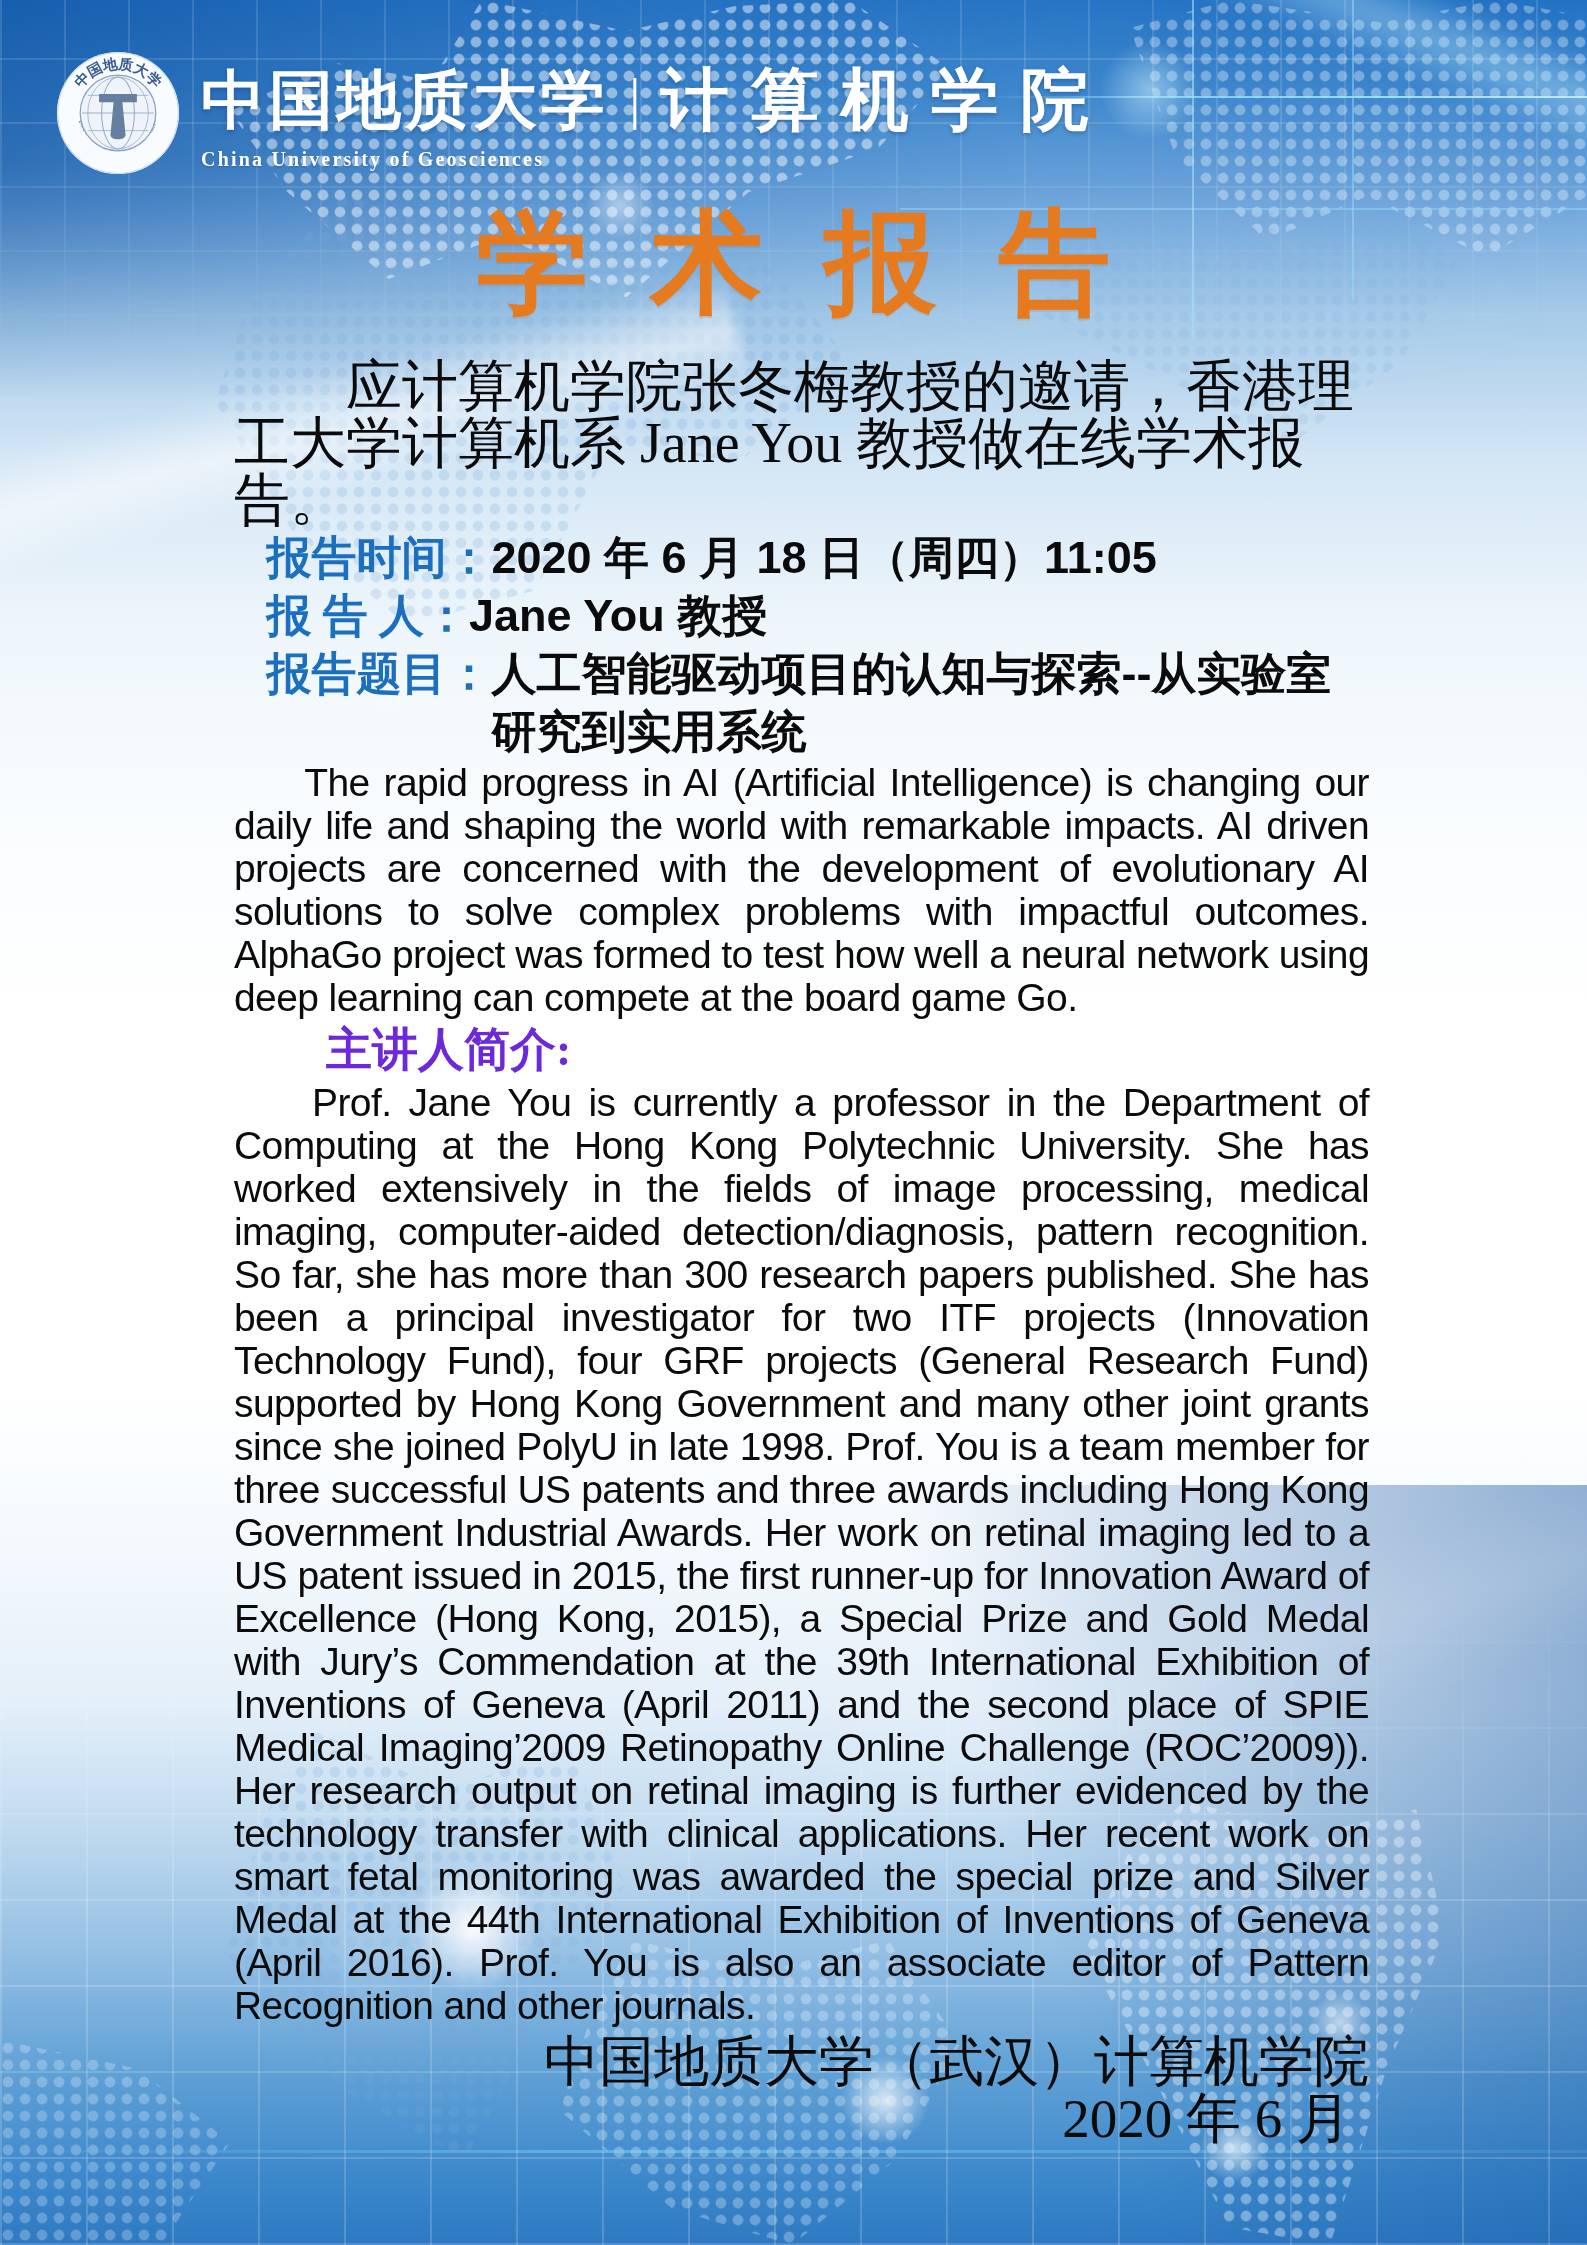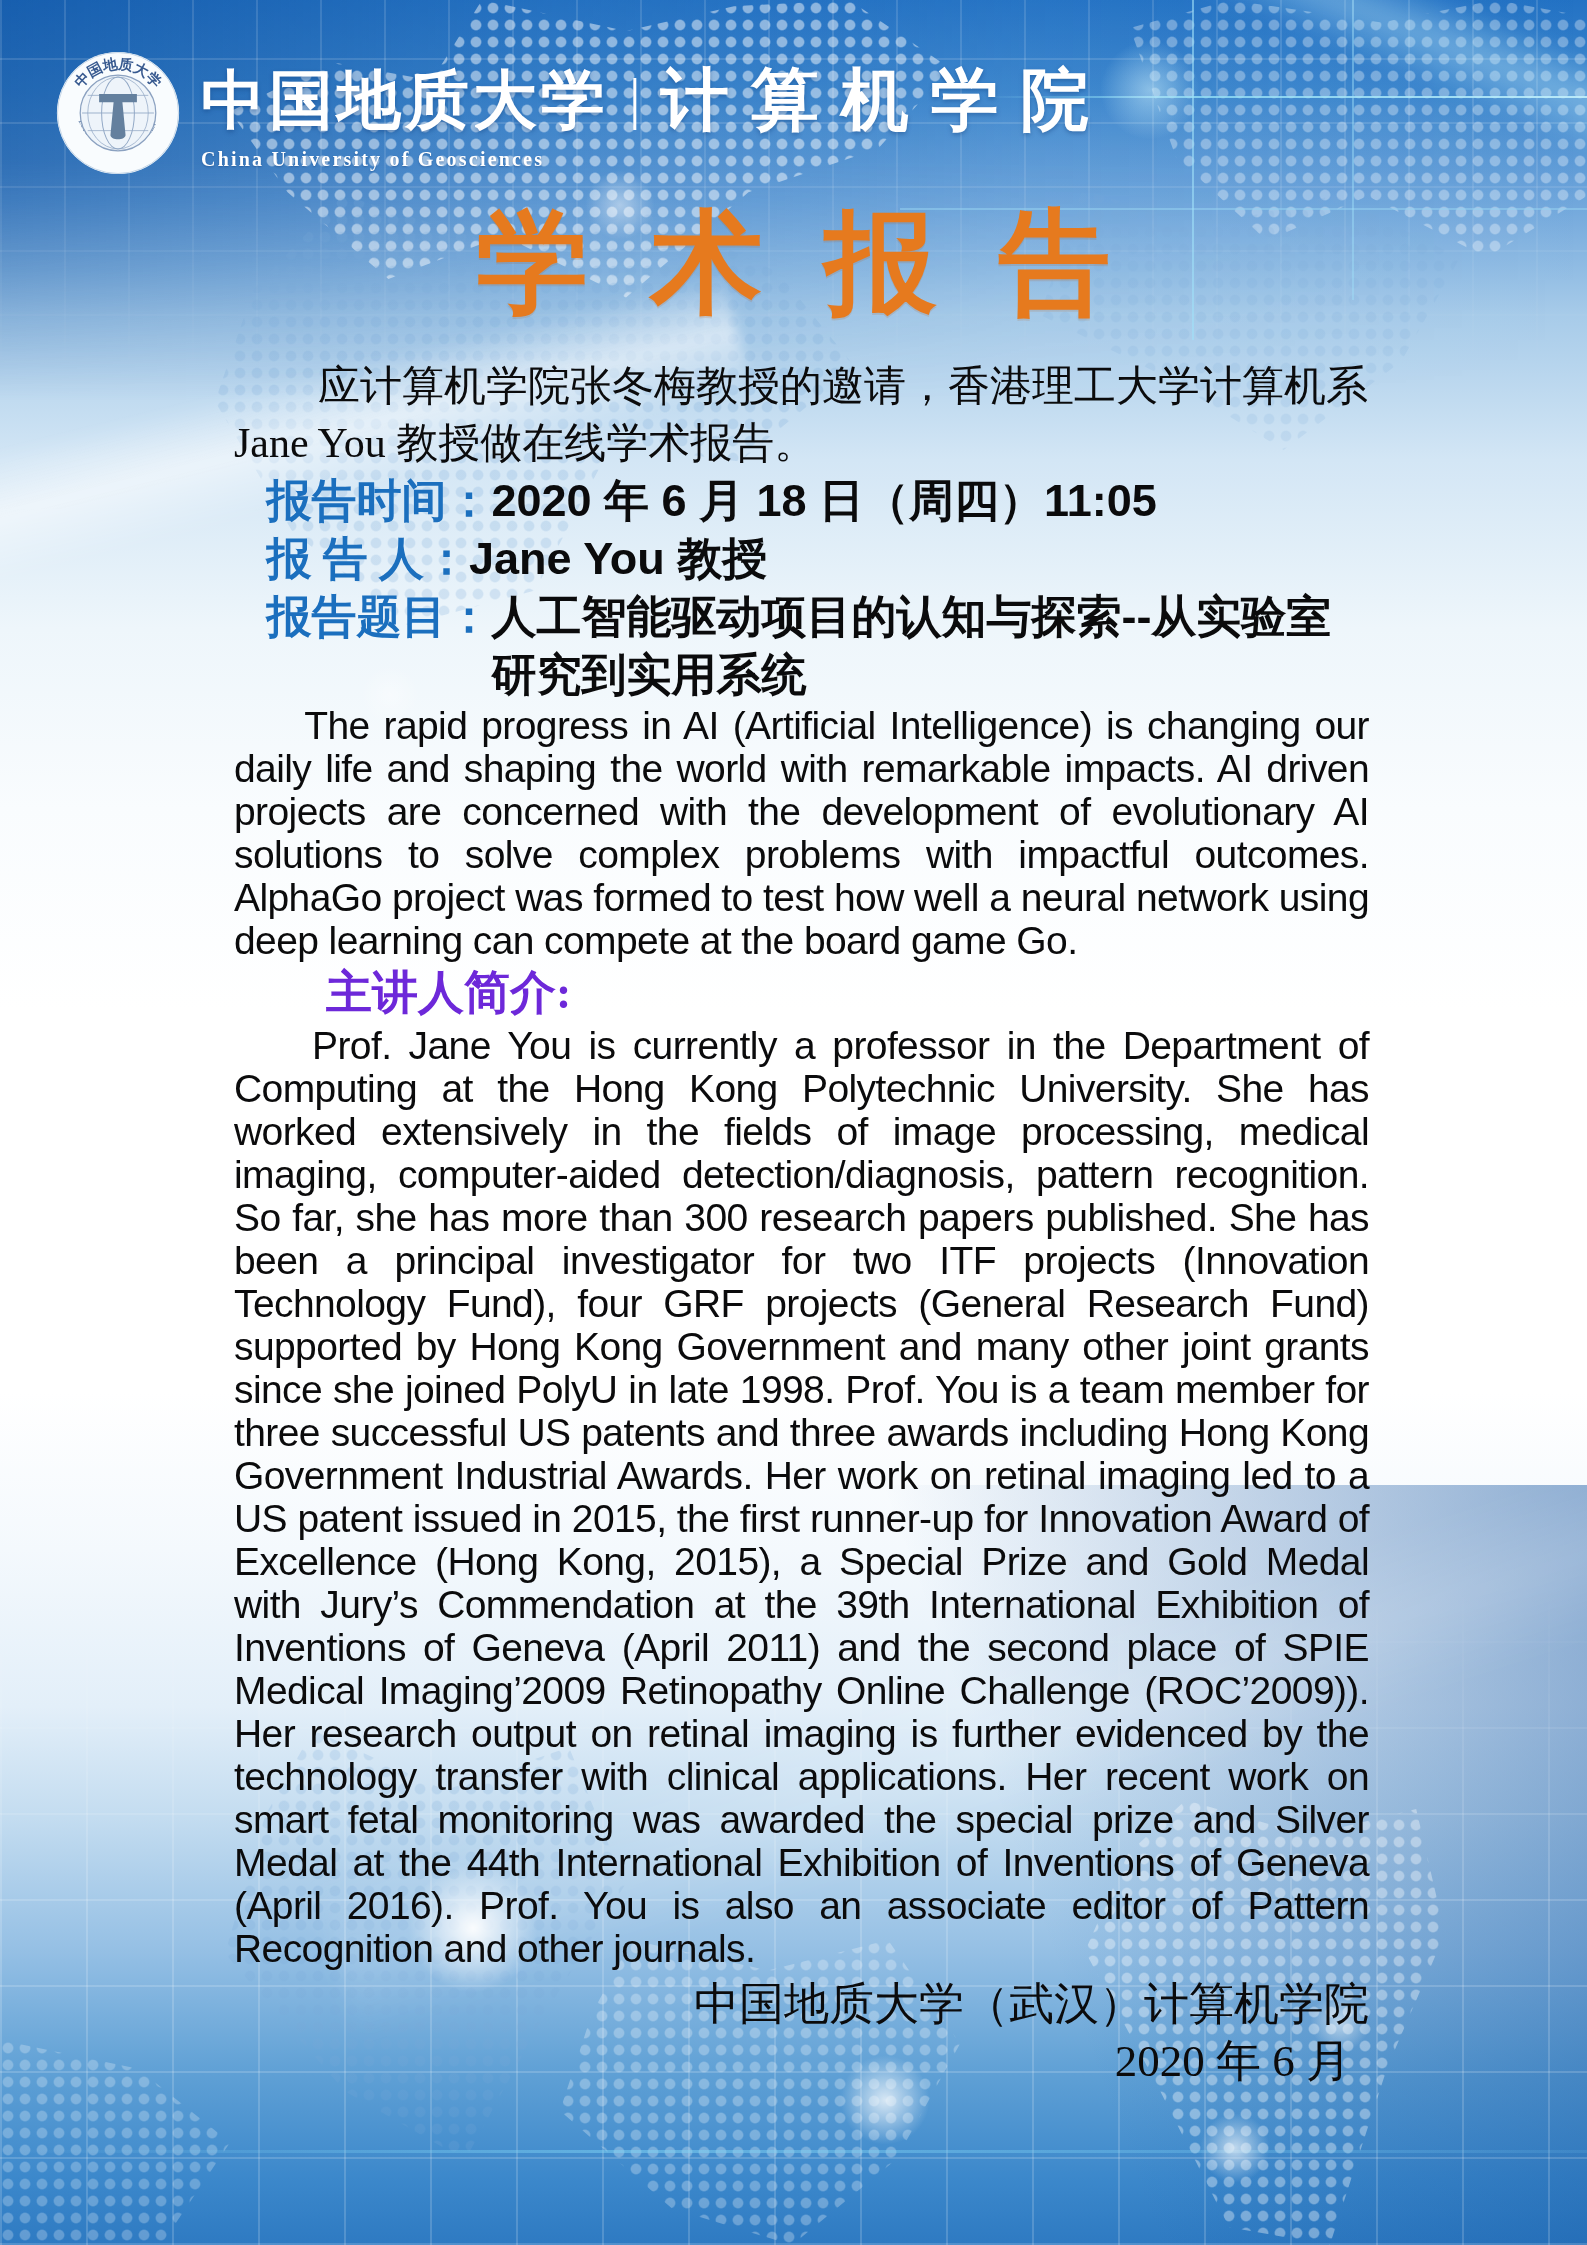"应计算机学院张冬梅教授的邀请，香港理工大学计算机系 Jane You" .cjk { font-size: 42px -> 56px }
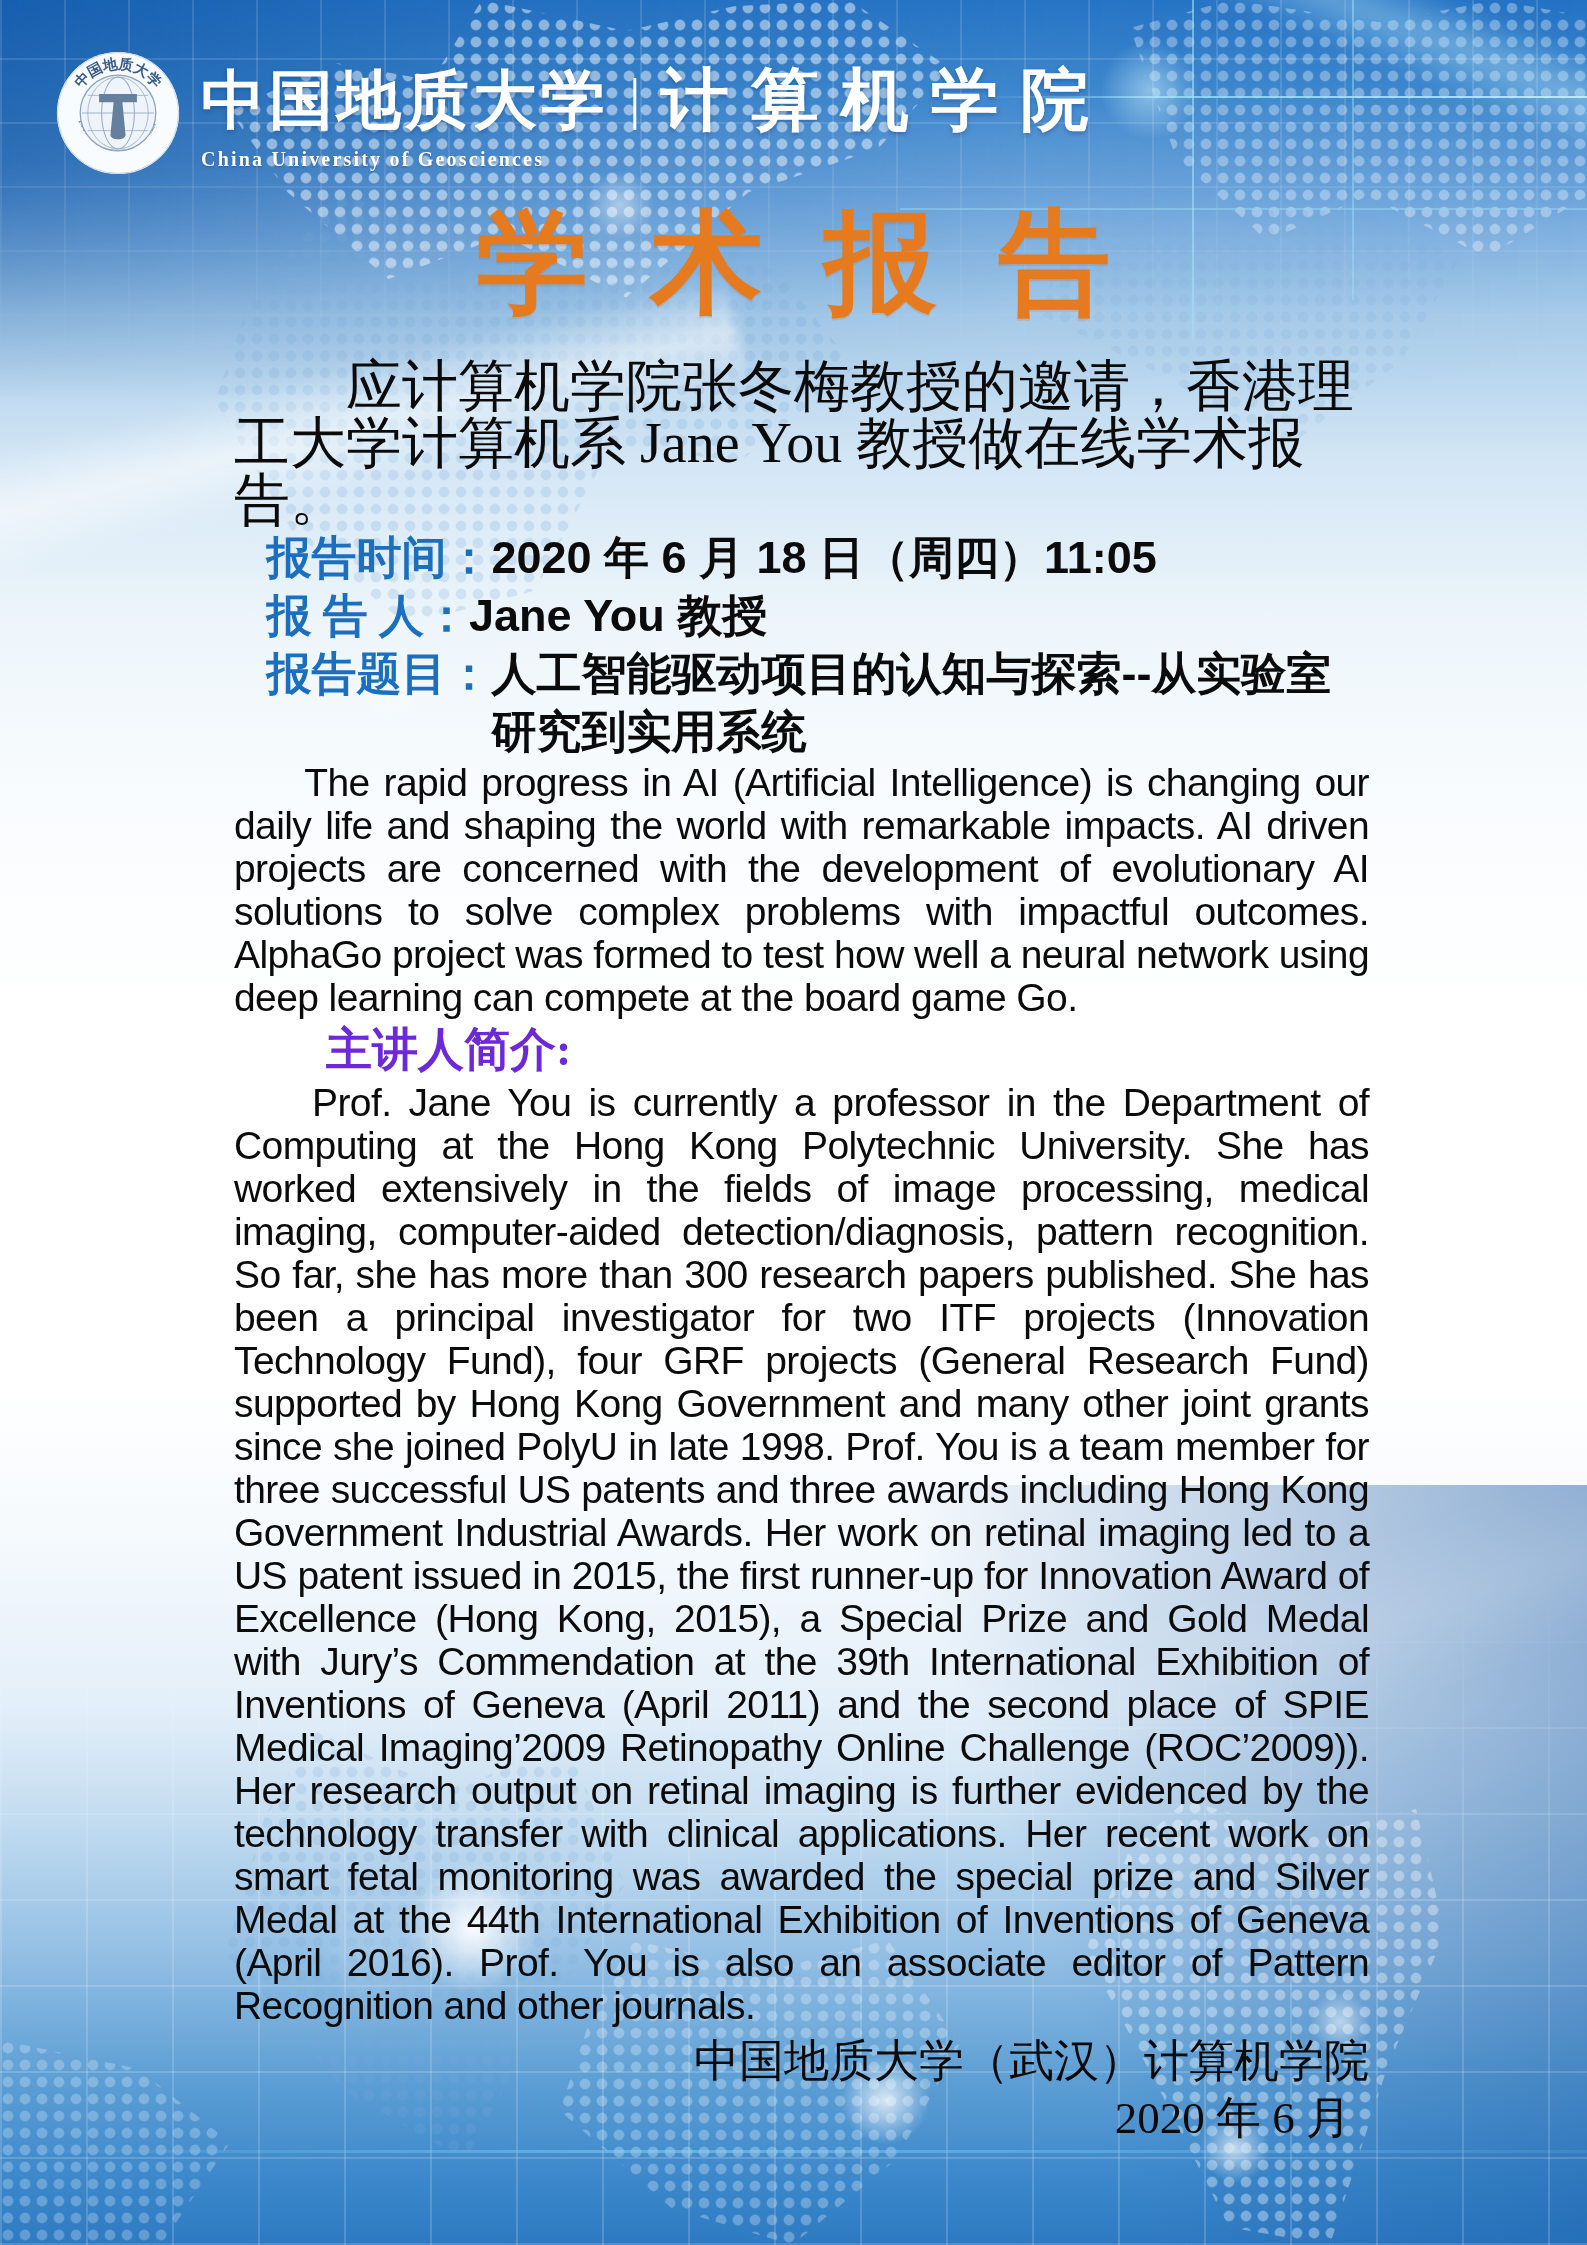"中国地质大学（武汉）计算机学院" .signature { font-size: 45px -> 55px }
